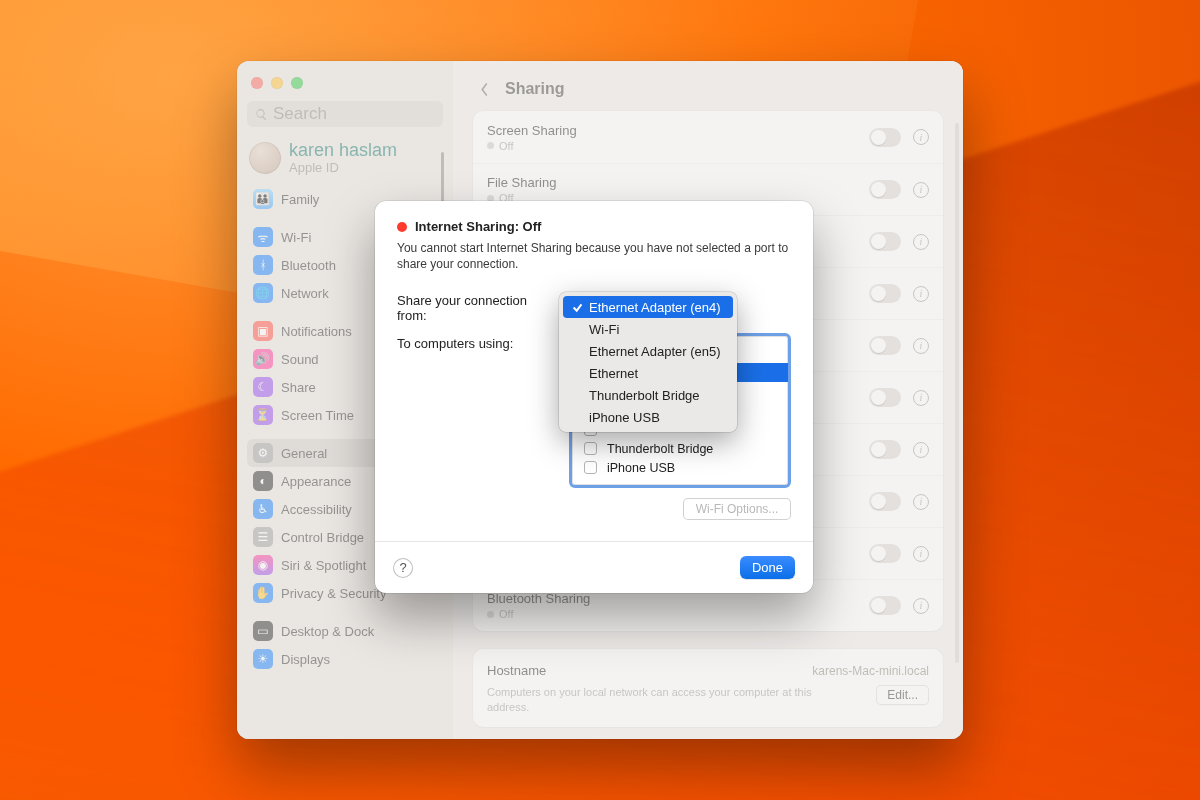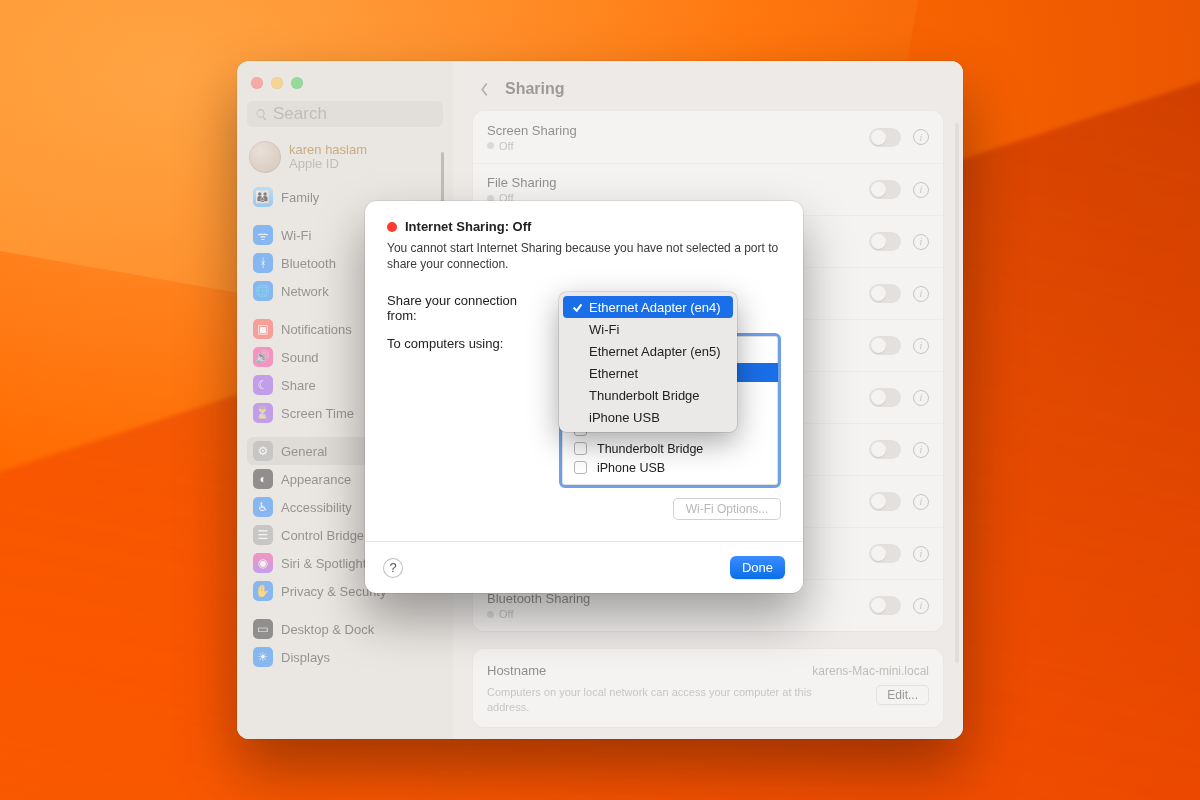"karen haslam" .user-text .u1 { color: #a16207 -> #0f766e; font-size: 13px -> 18px }
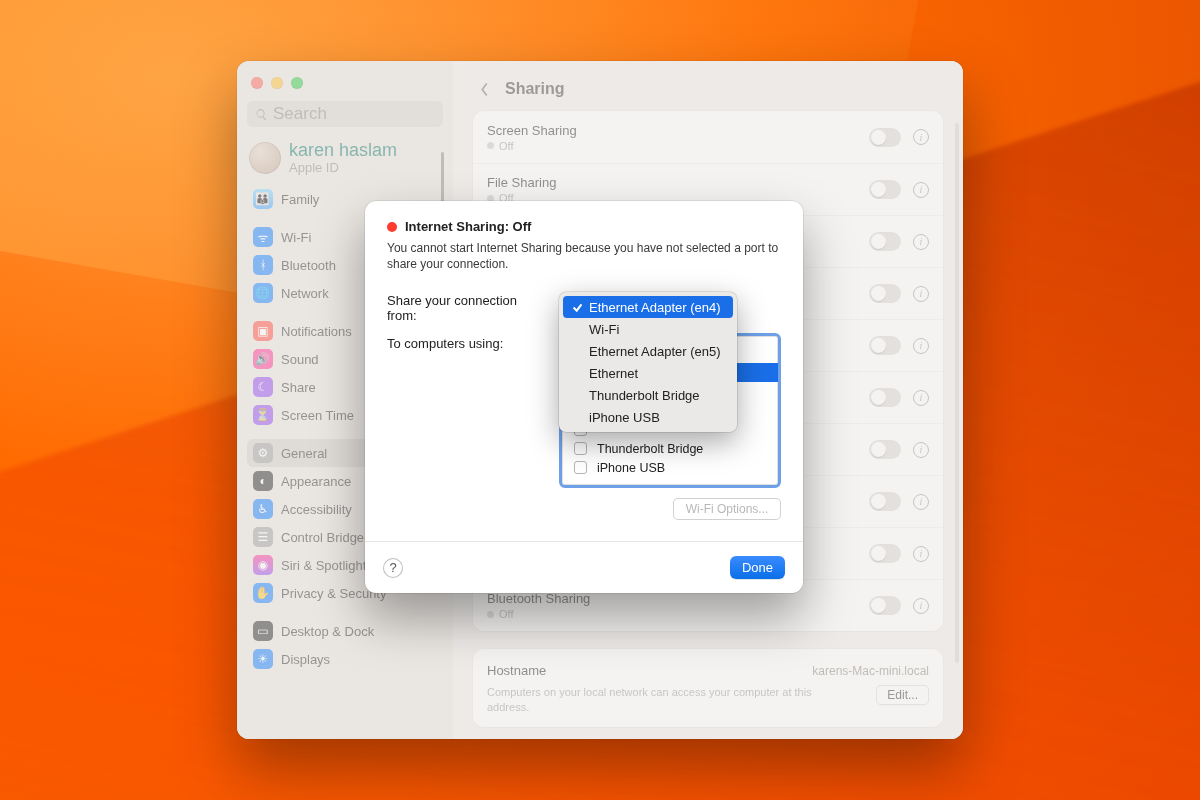"Internet Sharing: Off" .sheet { left: 365px -> 375px }
